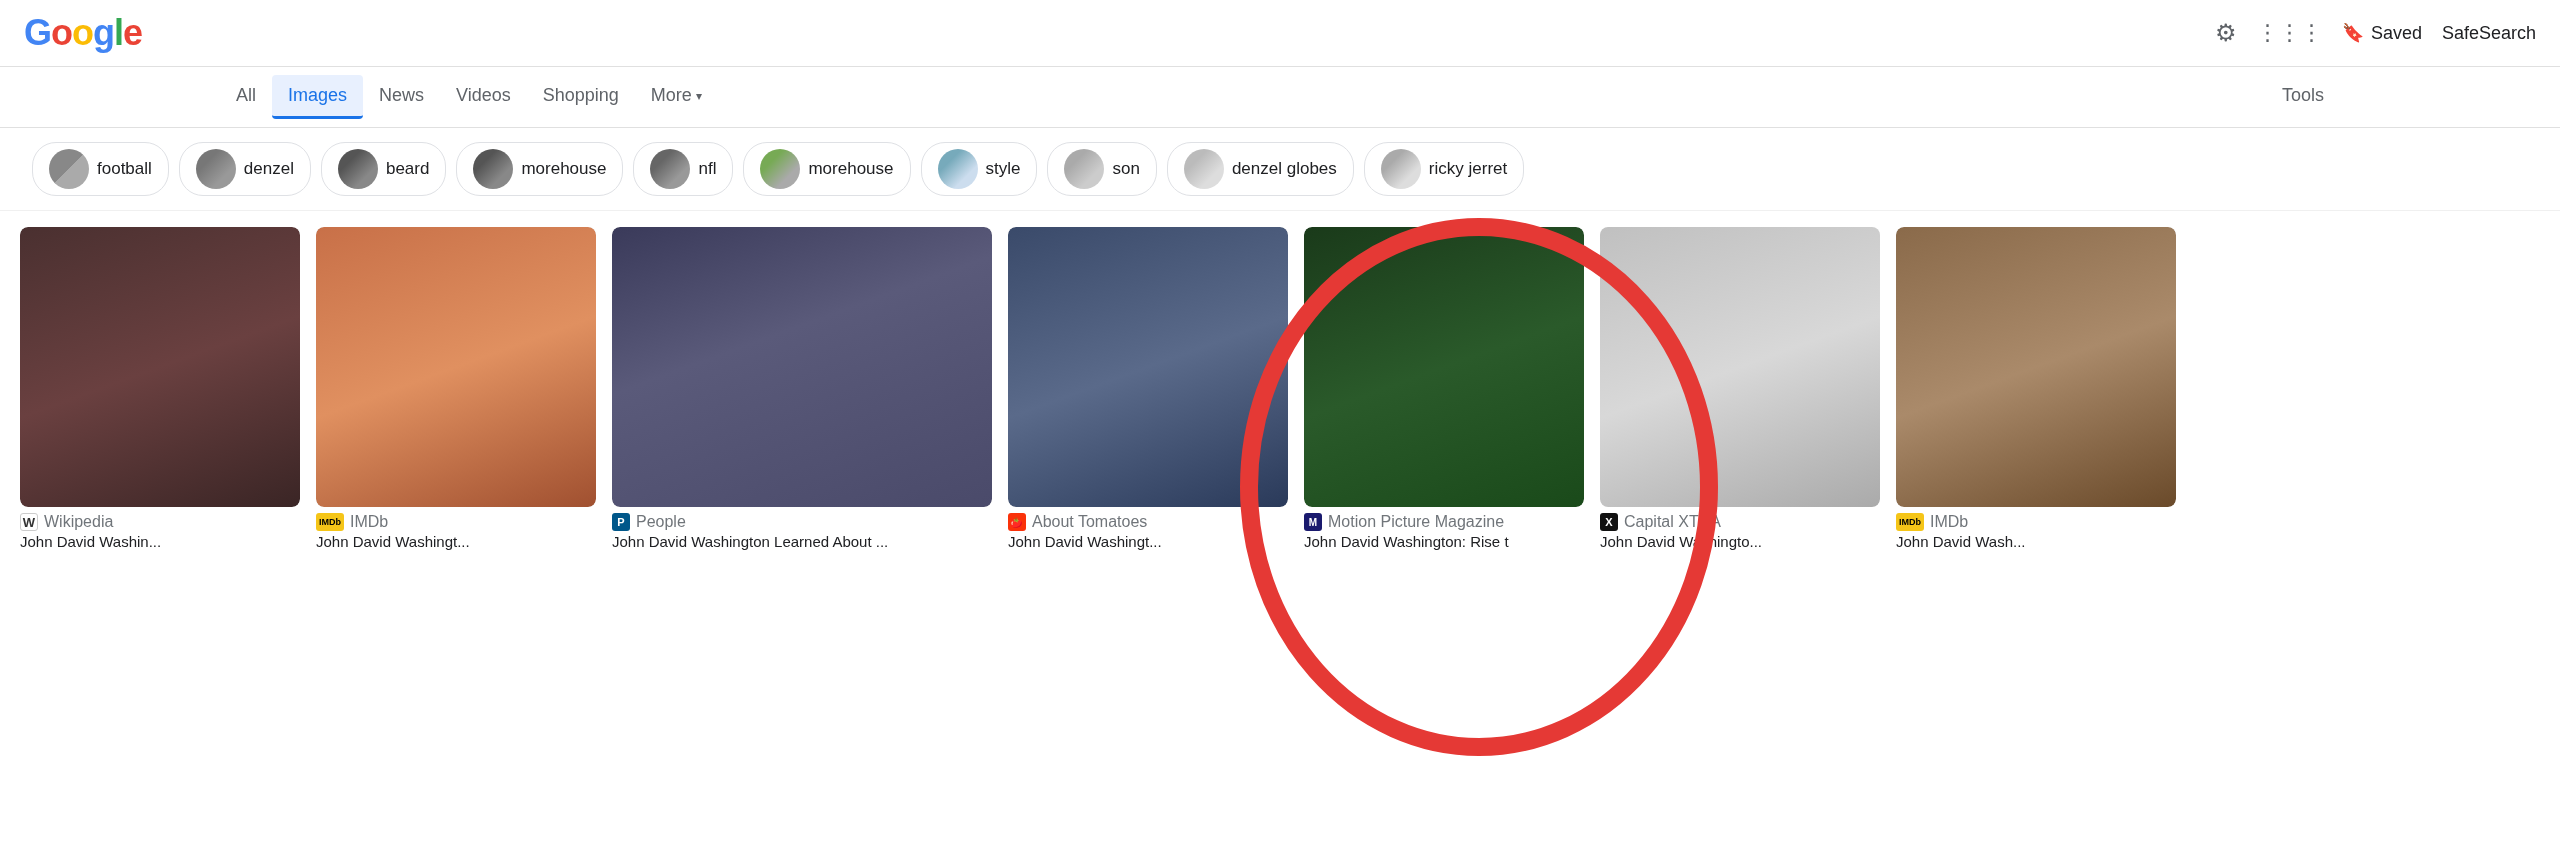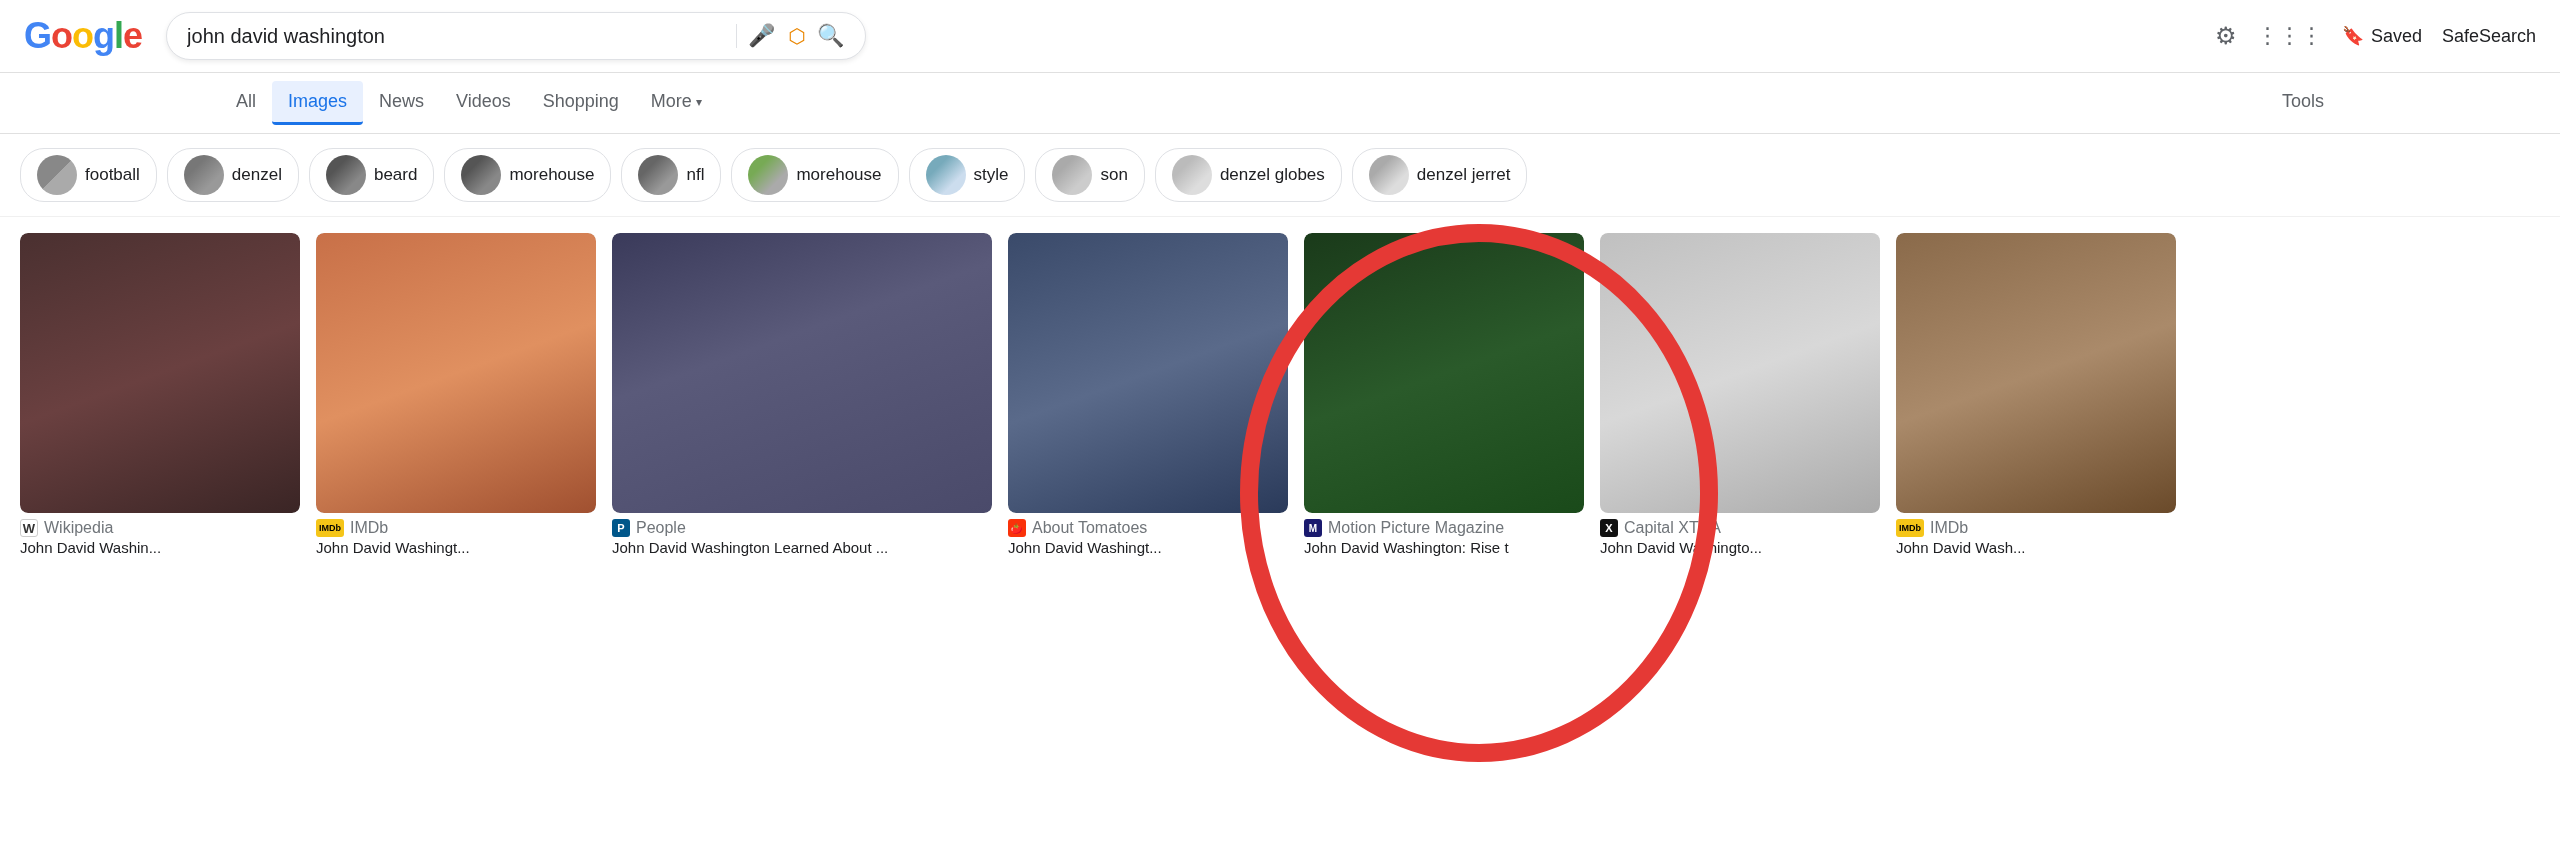"john david washington" div.search-bar-wrapper { html: <div> <div> <input> <div></div> <button> <span>🎤</span> </button> <button> <span>⬡</span> </button> <button> <span>🔍</span> </button> </div> </div> -> none }
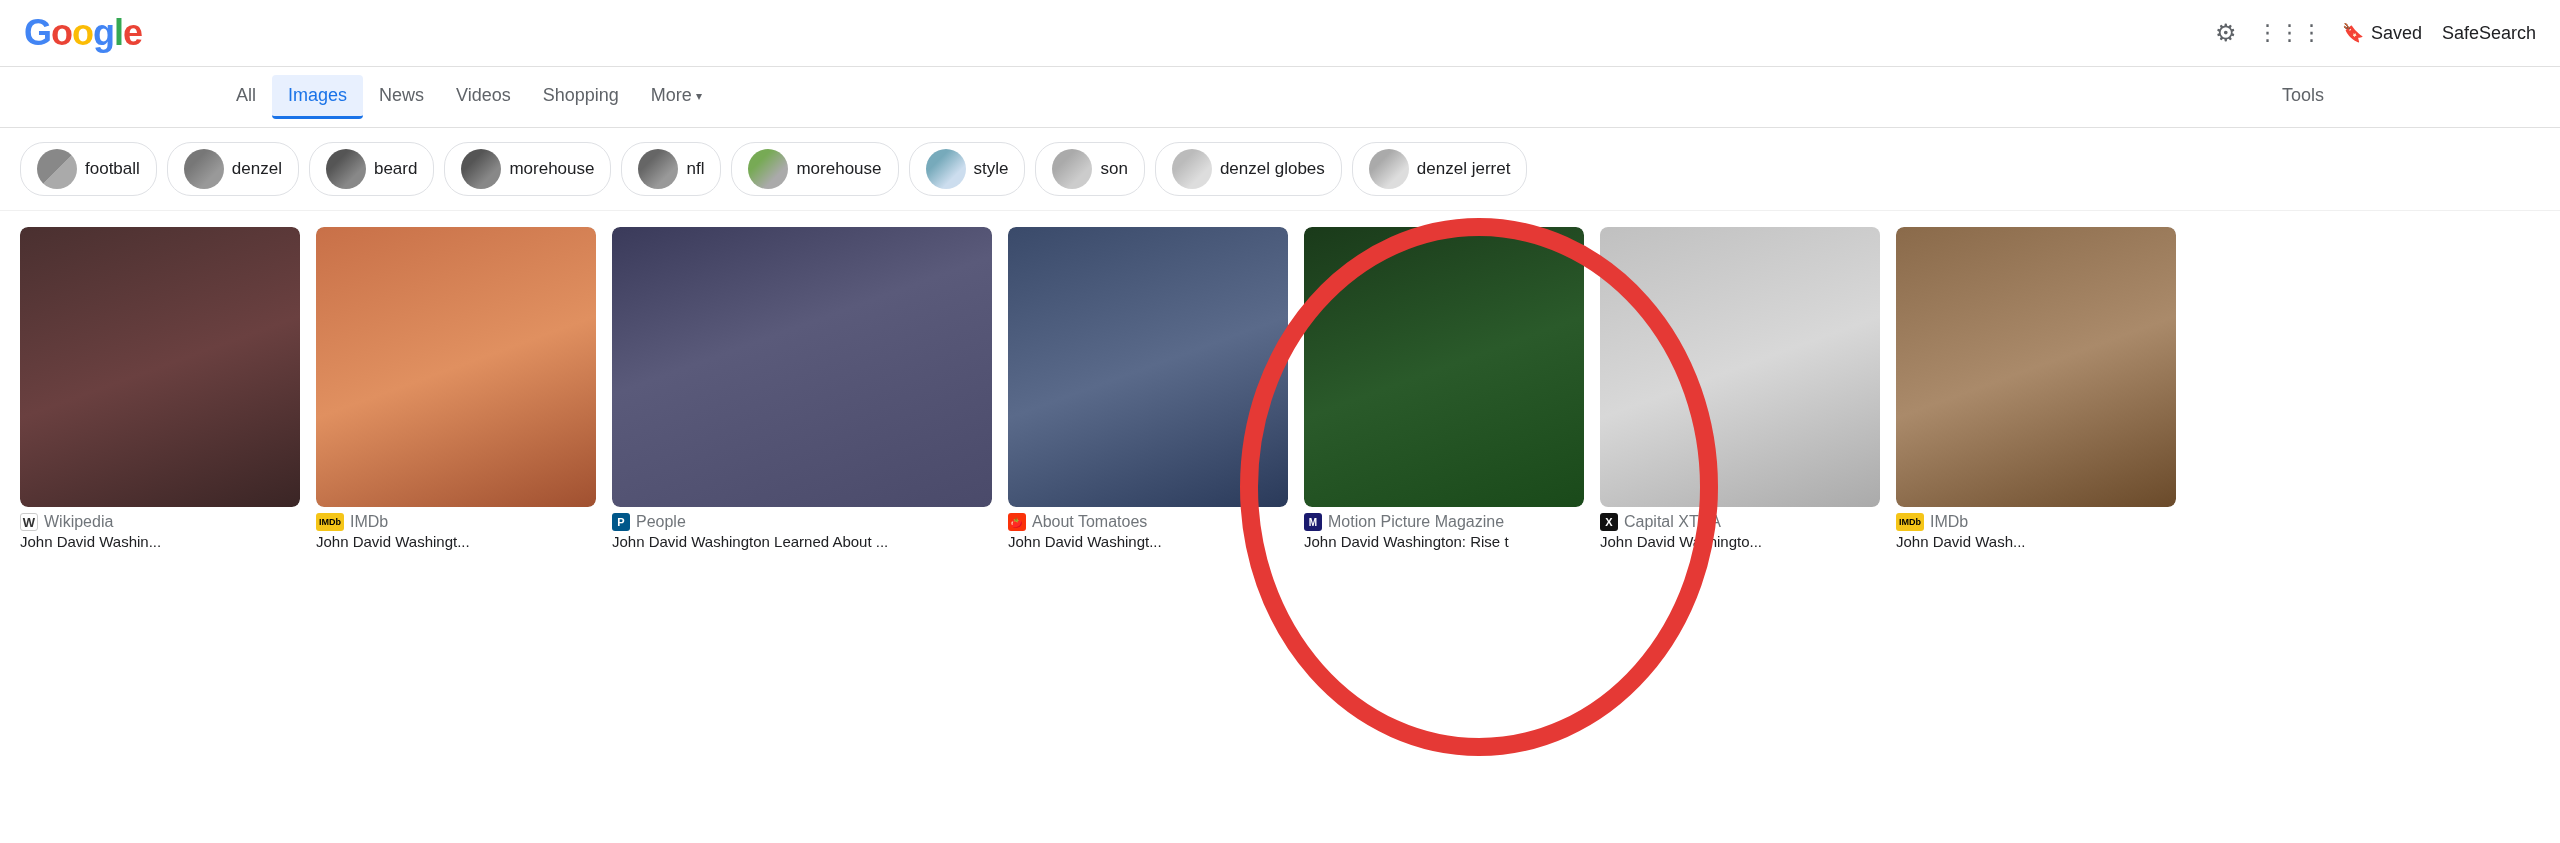"football" .chips-row { padding: 14px 20px -> 14px 32px }
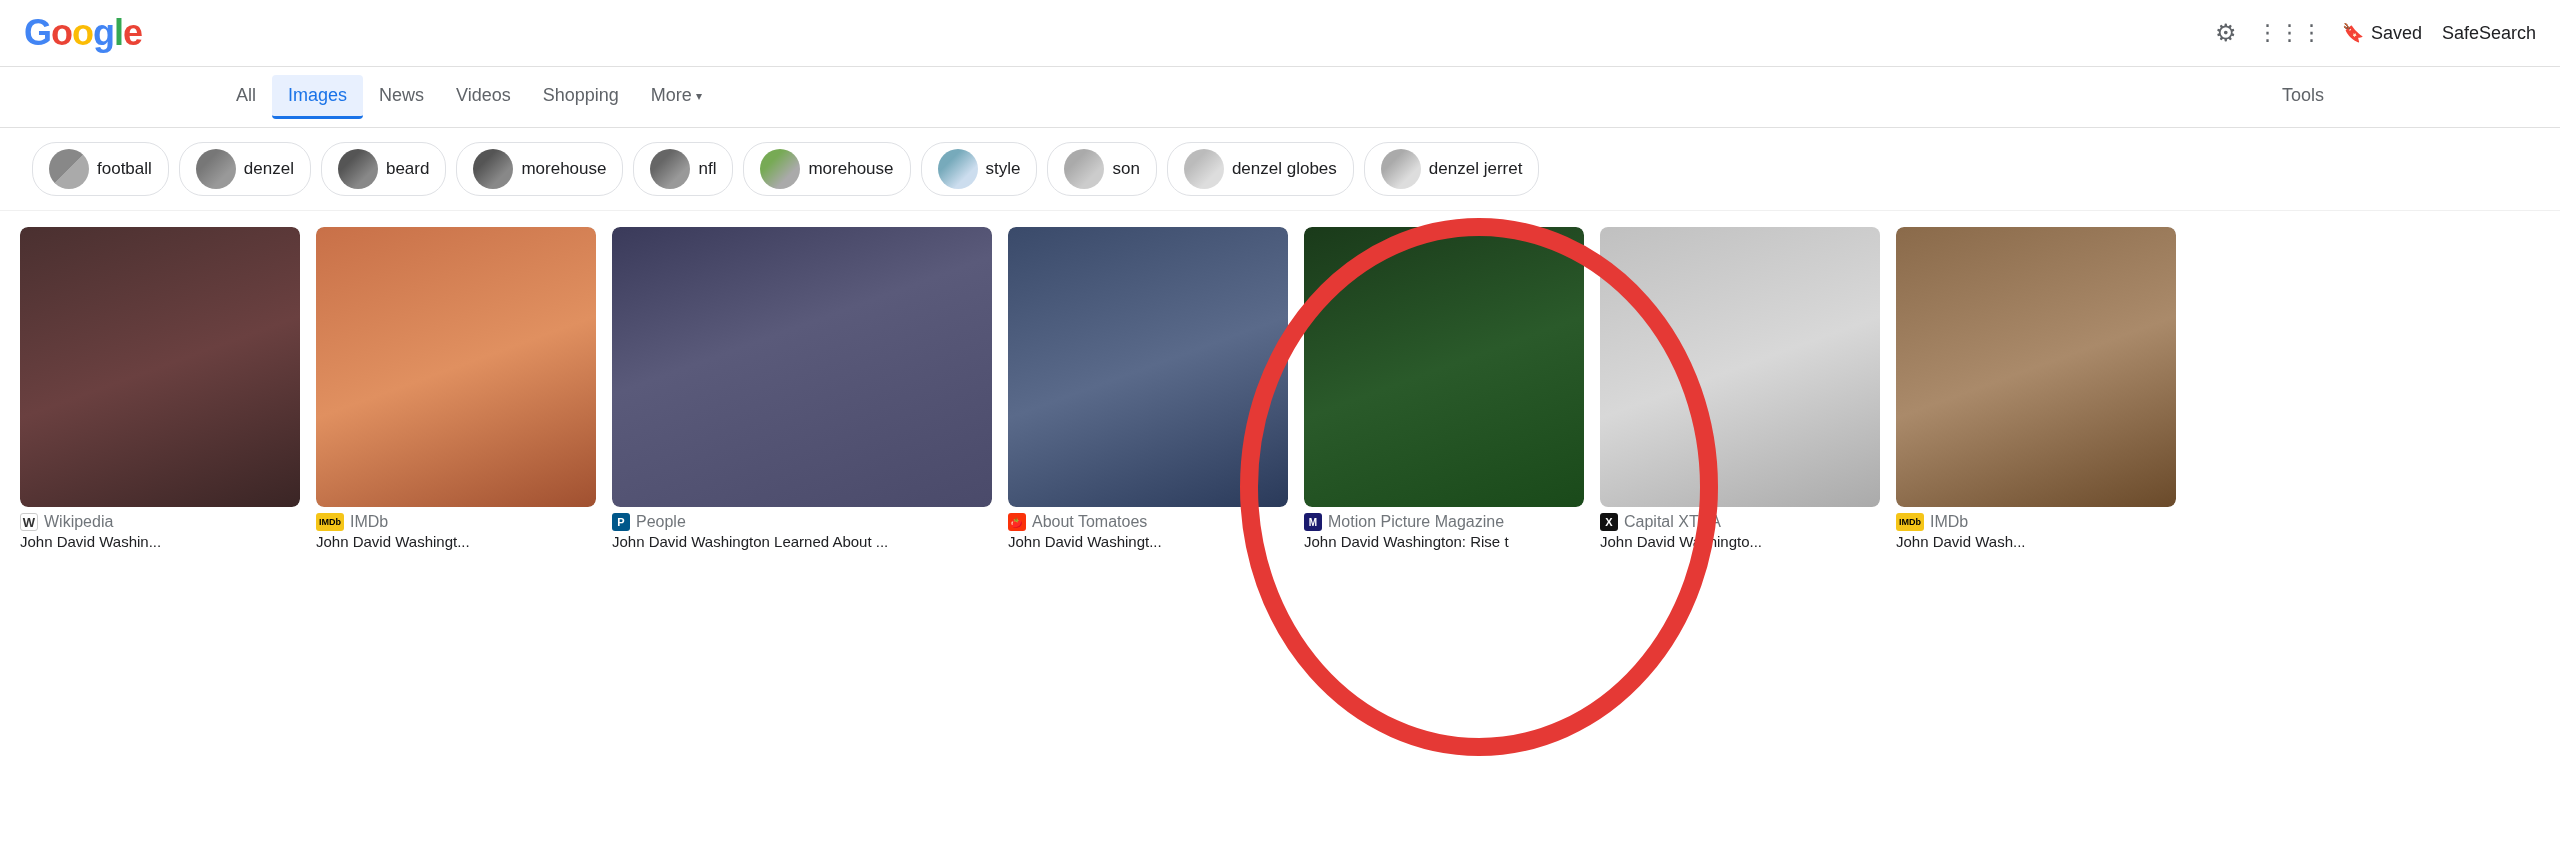"denzel jerret" span { text: denzel -> ricky }
